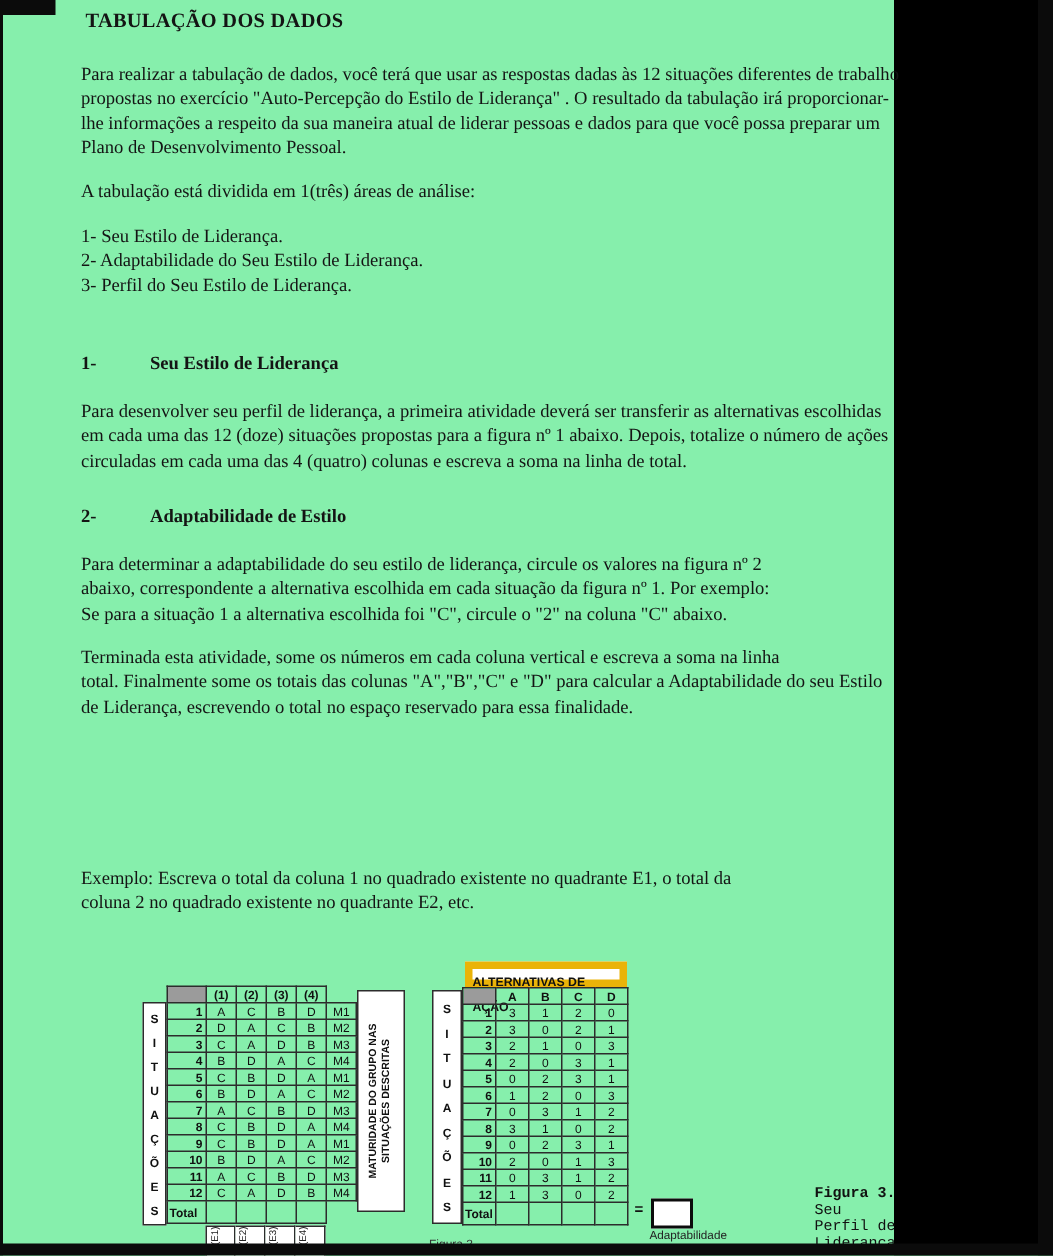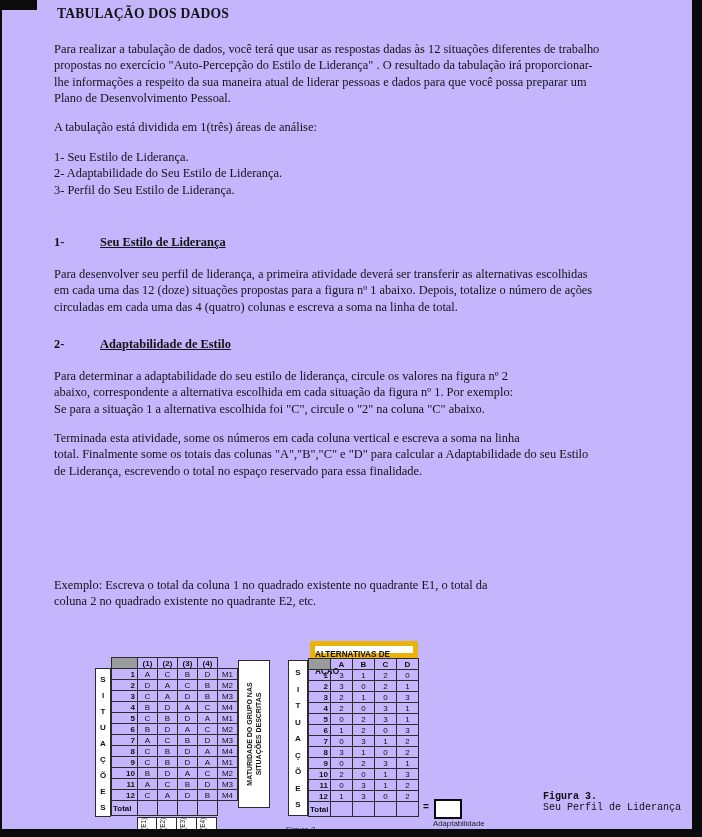"TABULAÇÃO DOS DADOS" .page { background: #c4b5fd -> #86efac; width: 702px -> 596px }
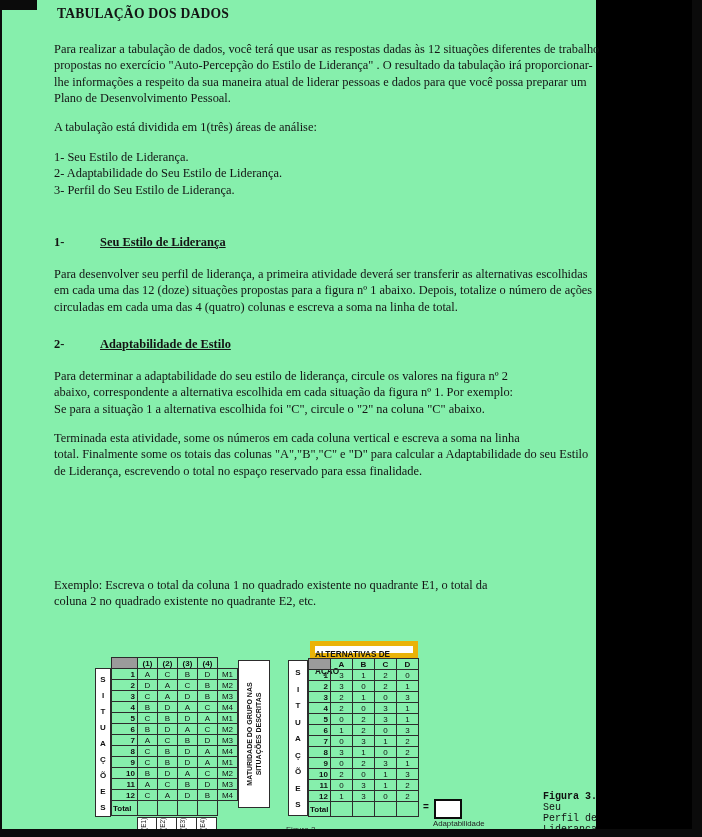"1- Seu Estilo de Liderança" .heading { text-decoration: underline -> none }
